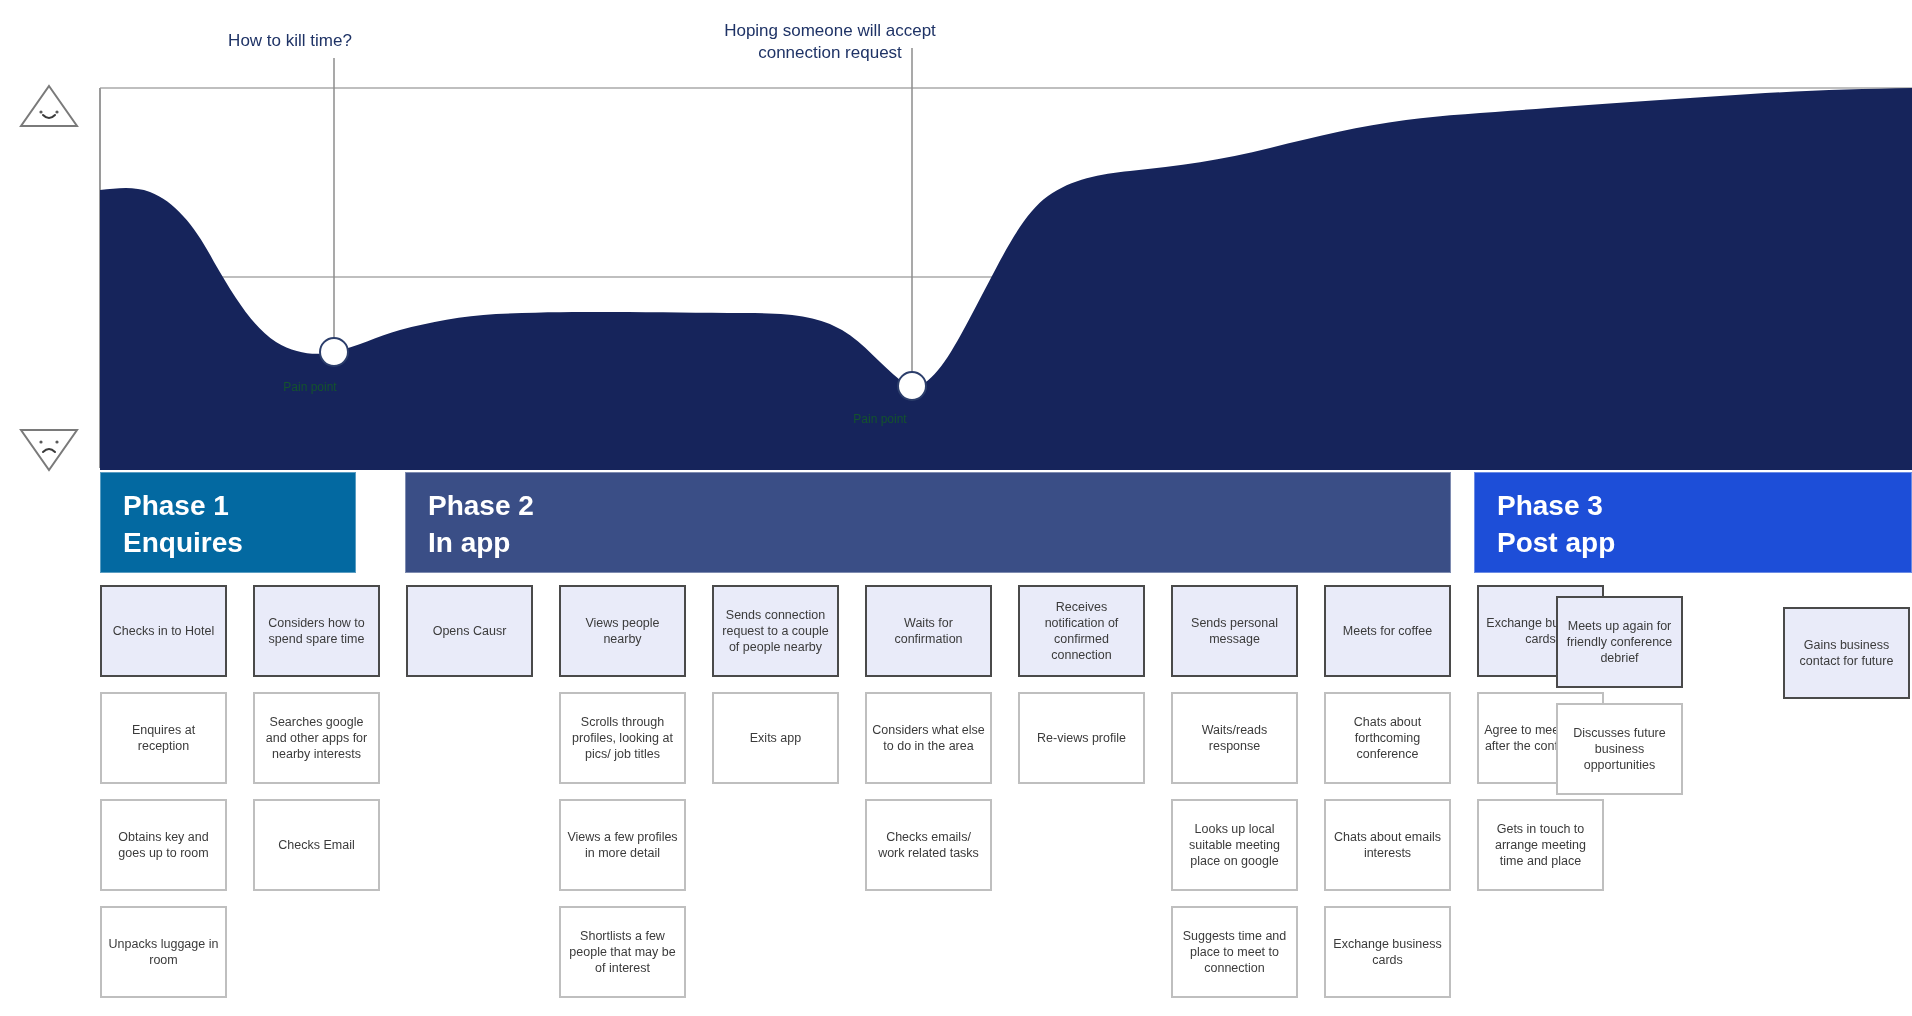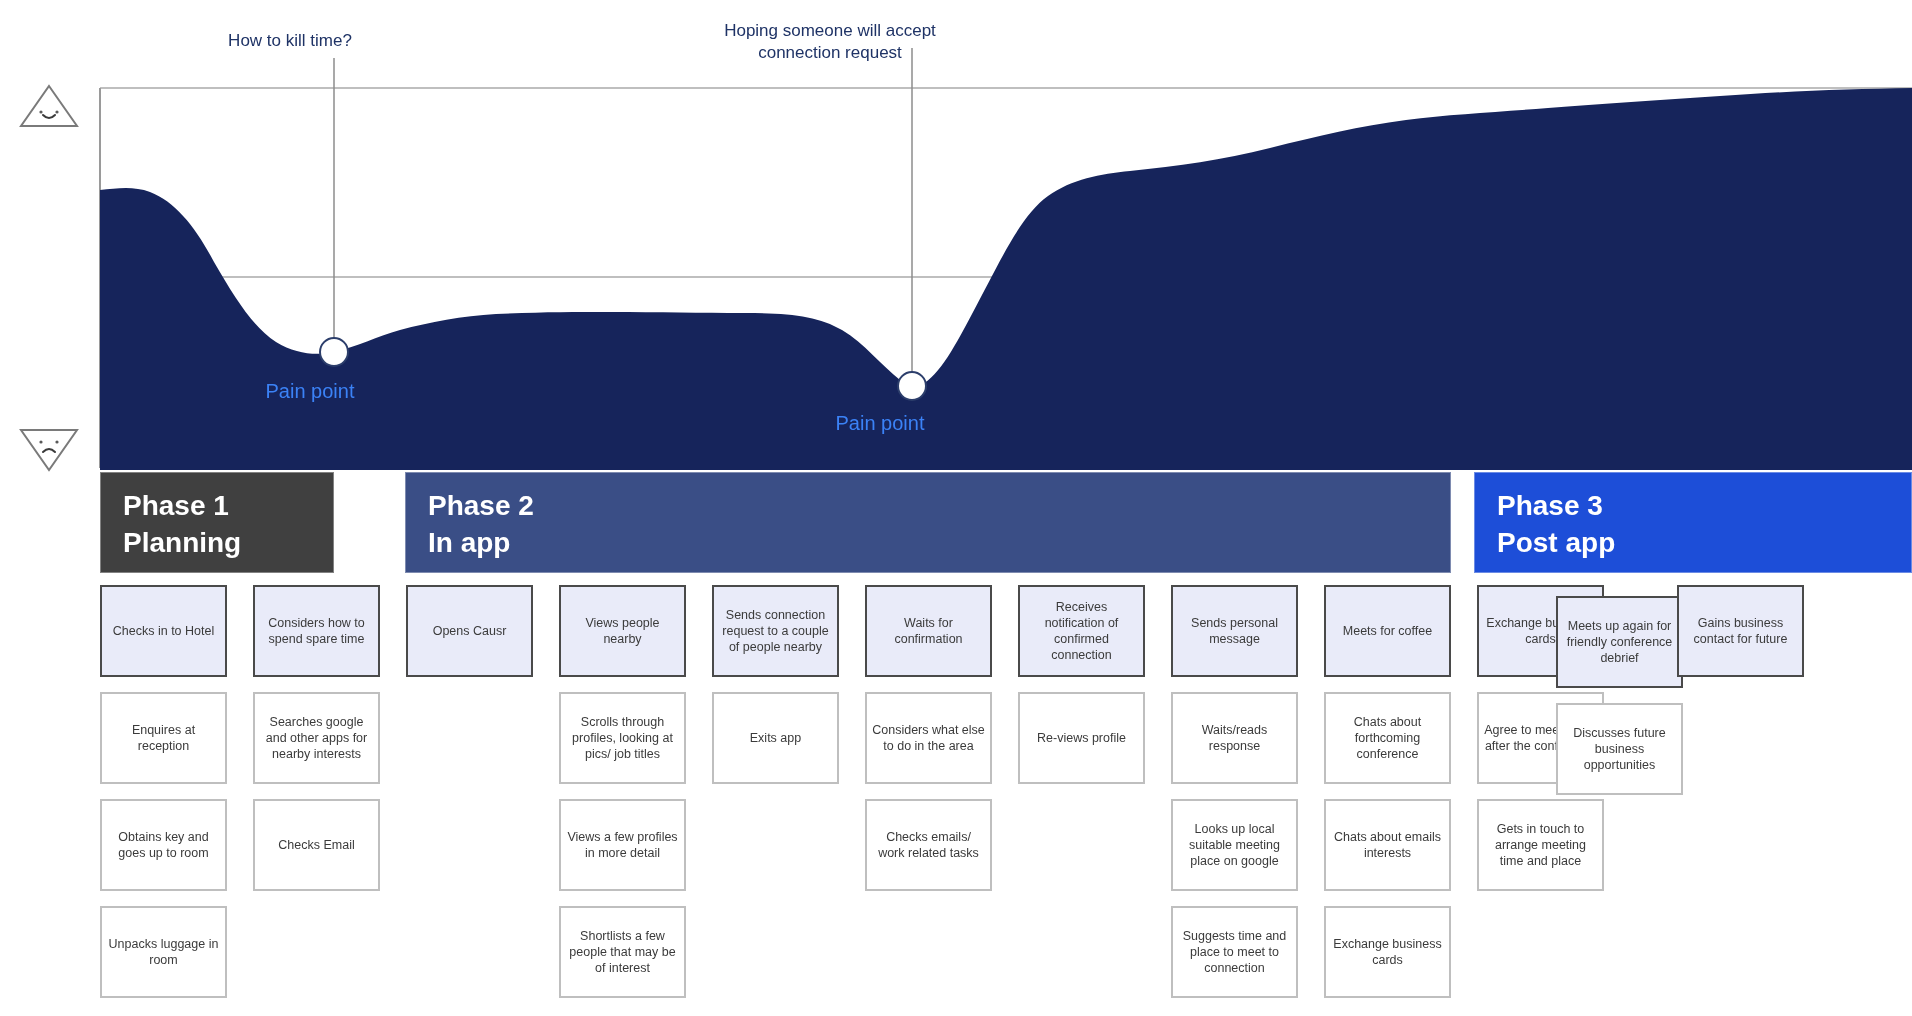"Pain point" .pain-label { color: #3b82f6 -> #14532d; font-size: 20px -> 12px }
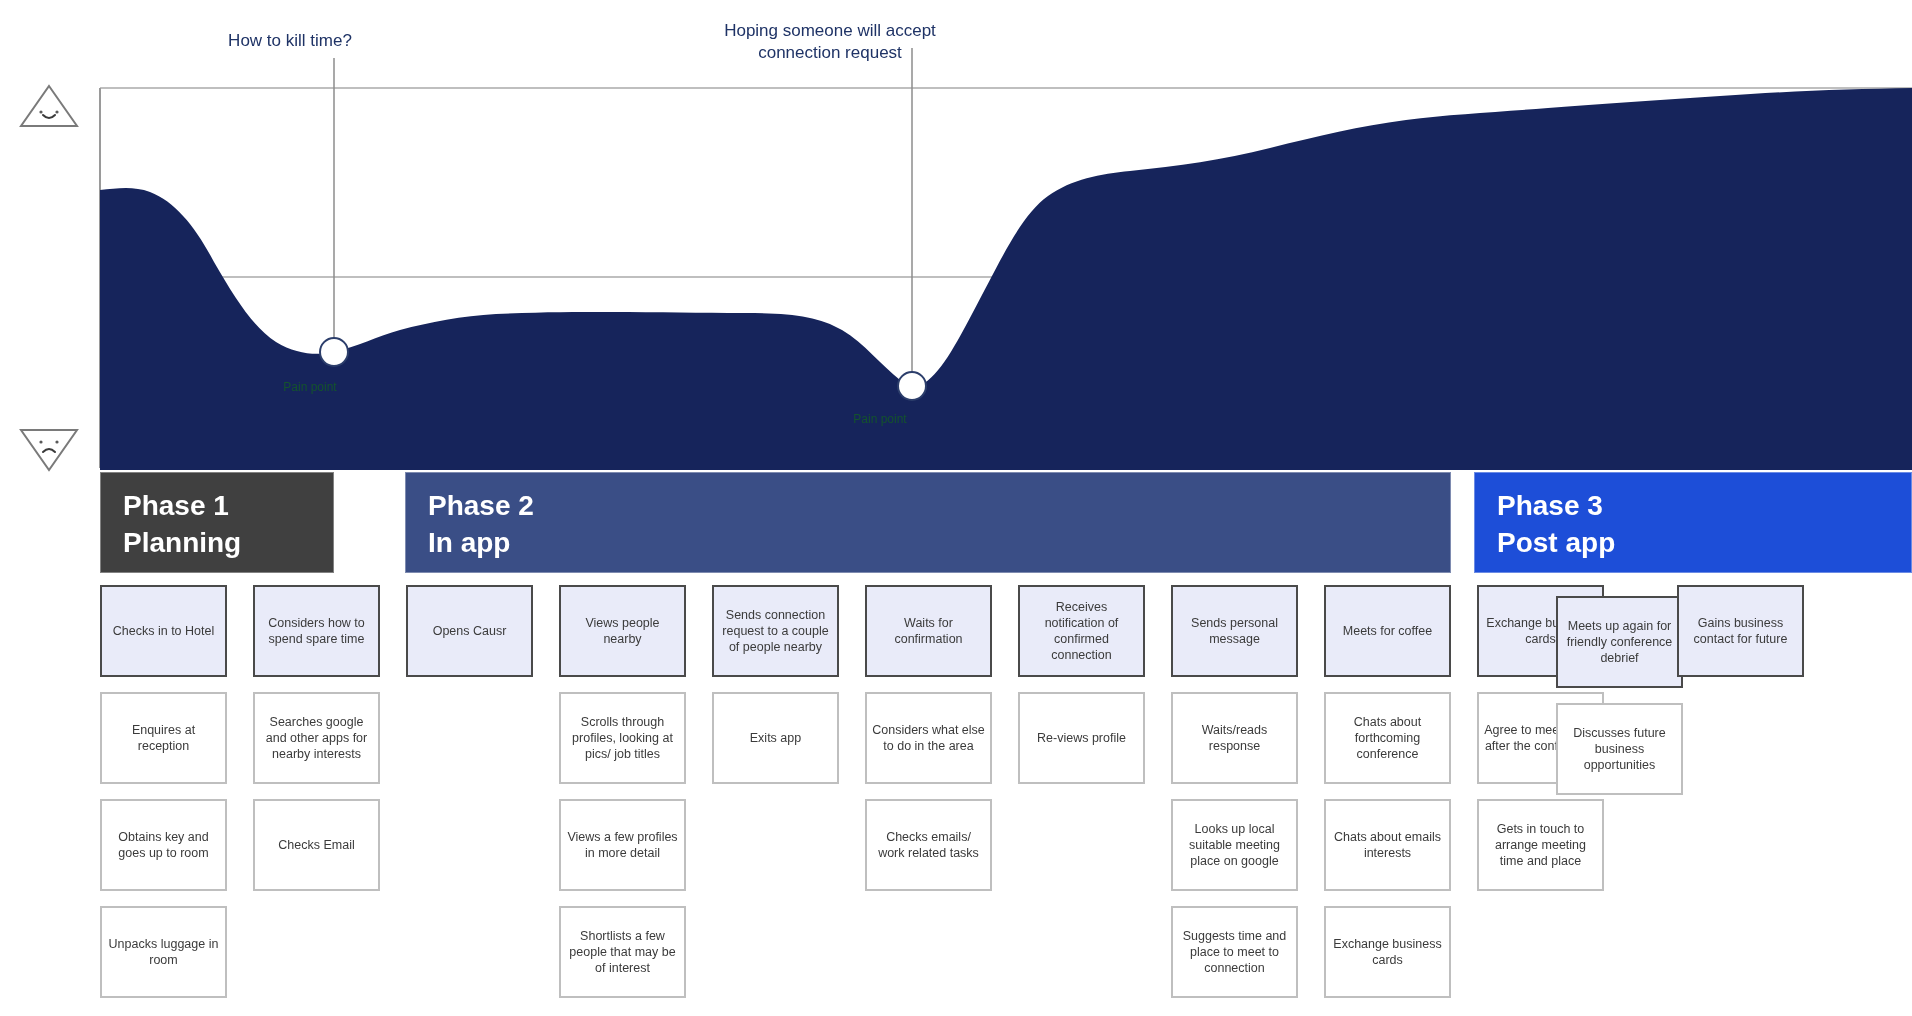"Phase 1" div.phase-bar { background: #404040 -> #0369a1; width: 234px -> 256px }
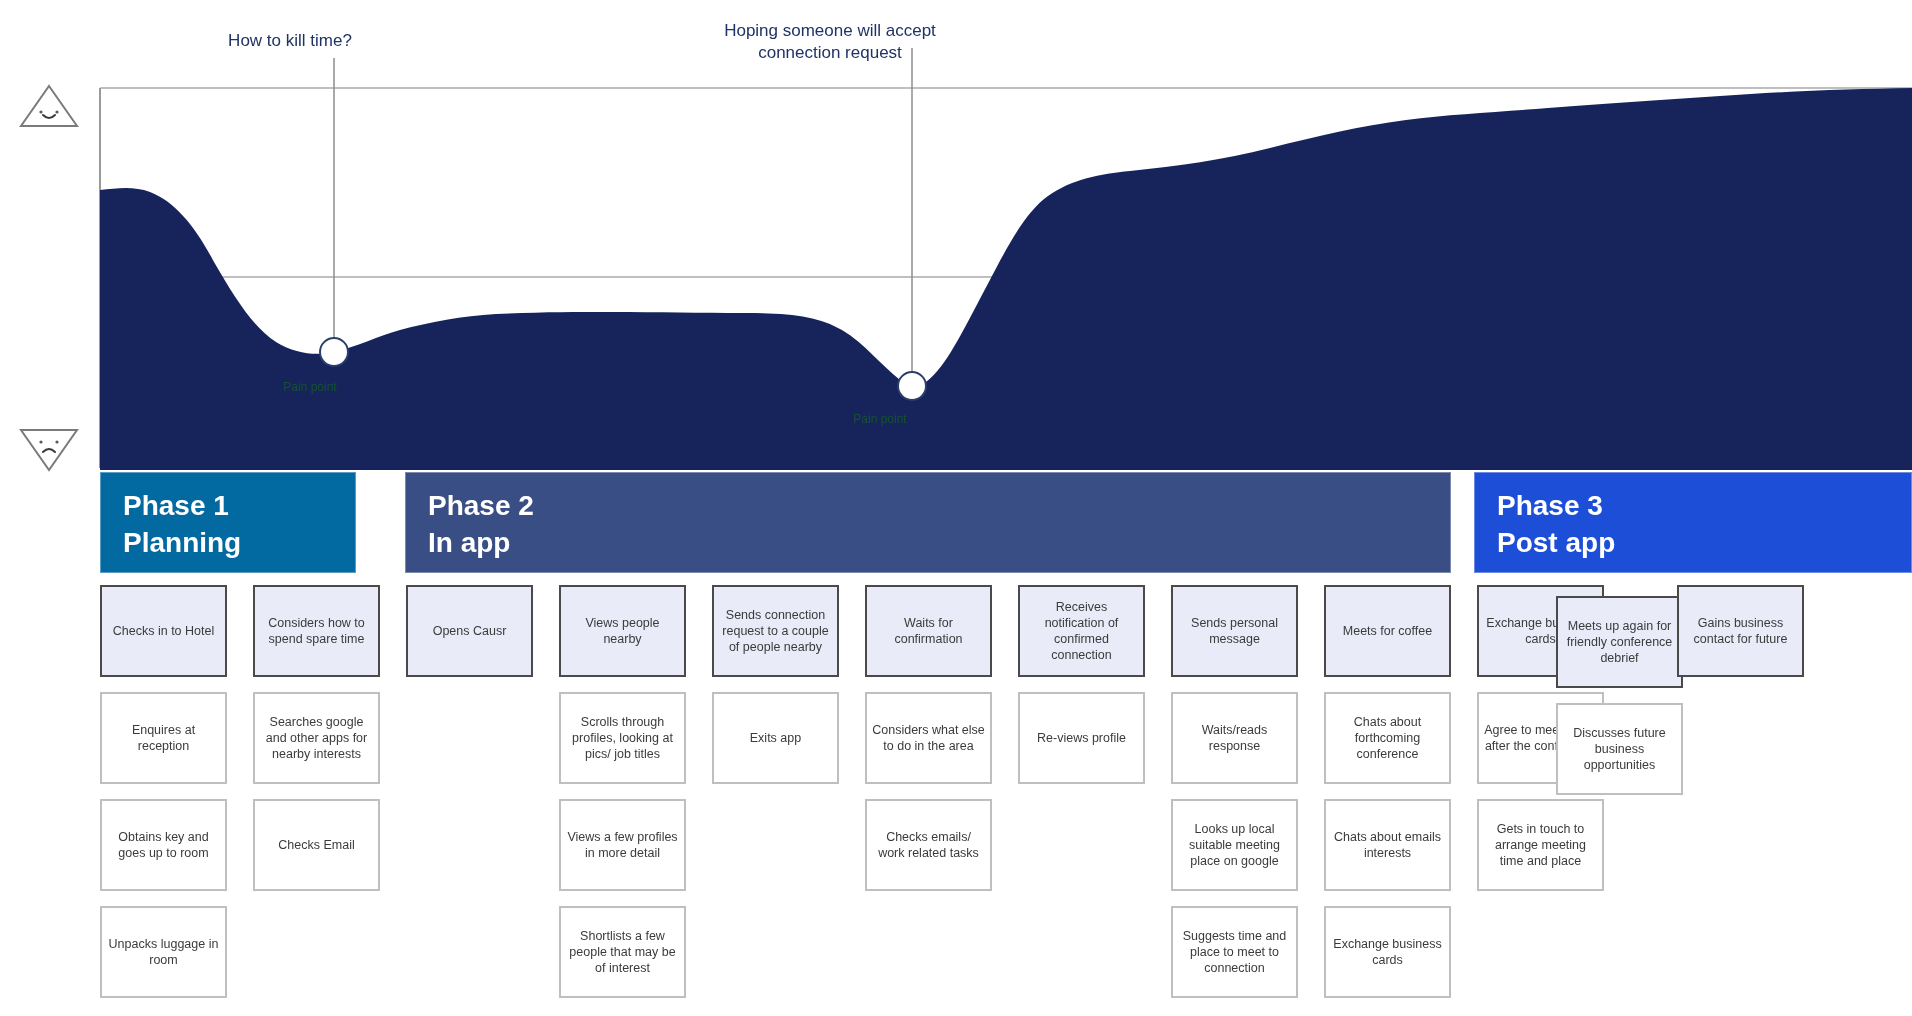"Planning" span.phase-line { text: Planning -> Enquires }
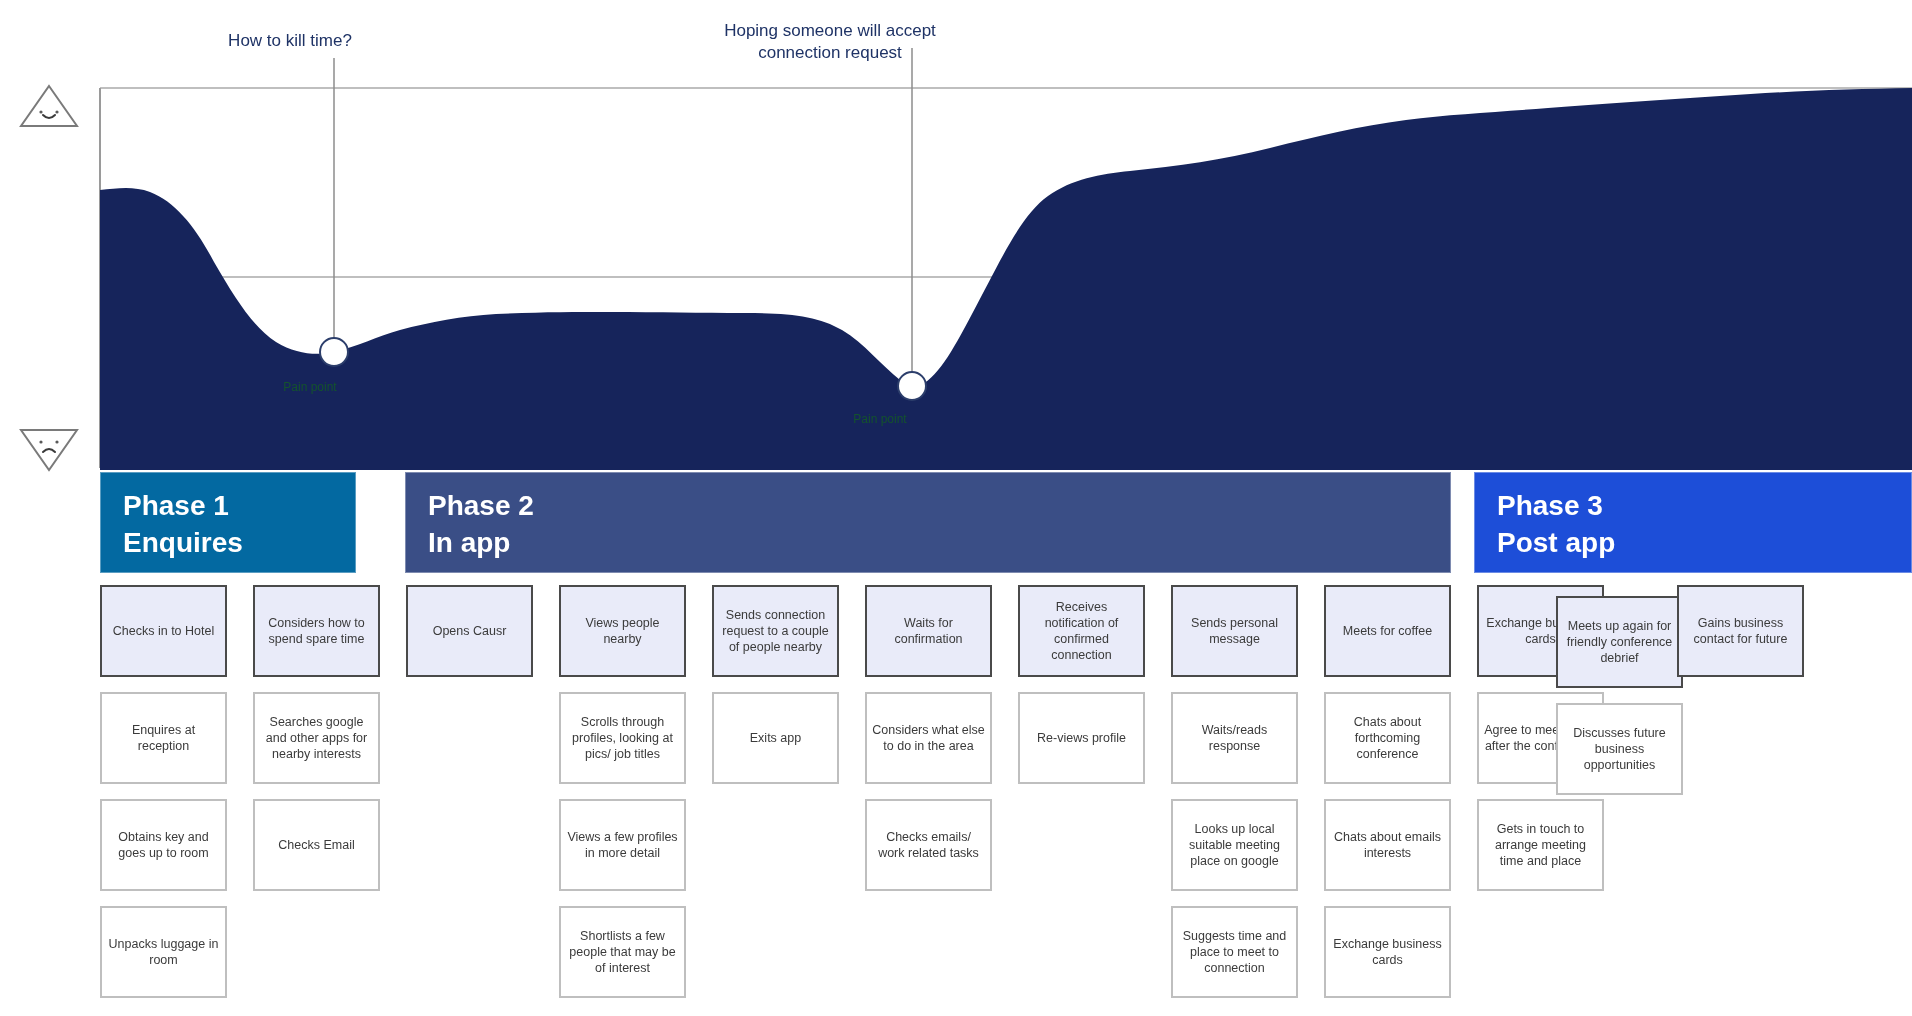"Gains business contact for future" div.card-col { left: 1677px -> 1783px; margin-top: none -> 22px }
